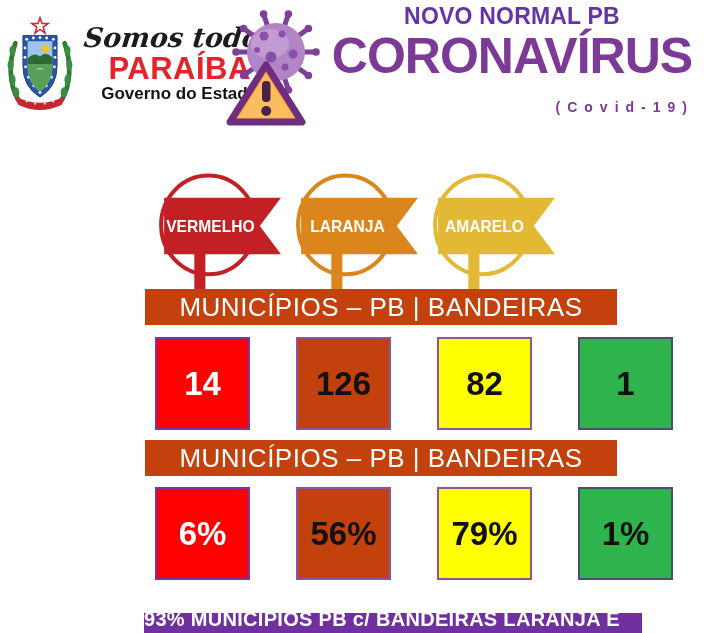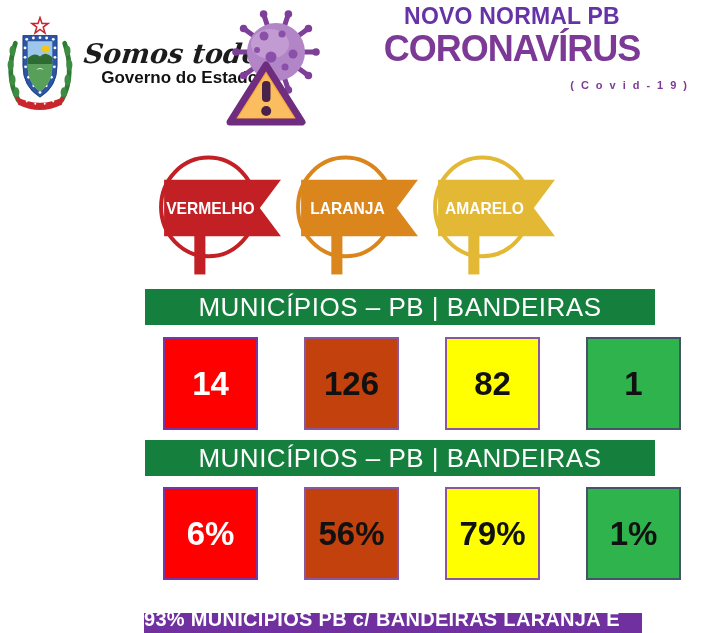"PARAÍBA" div.state { html: none -> <div>PARAÍBA</div> }
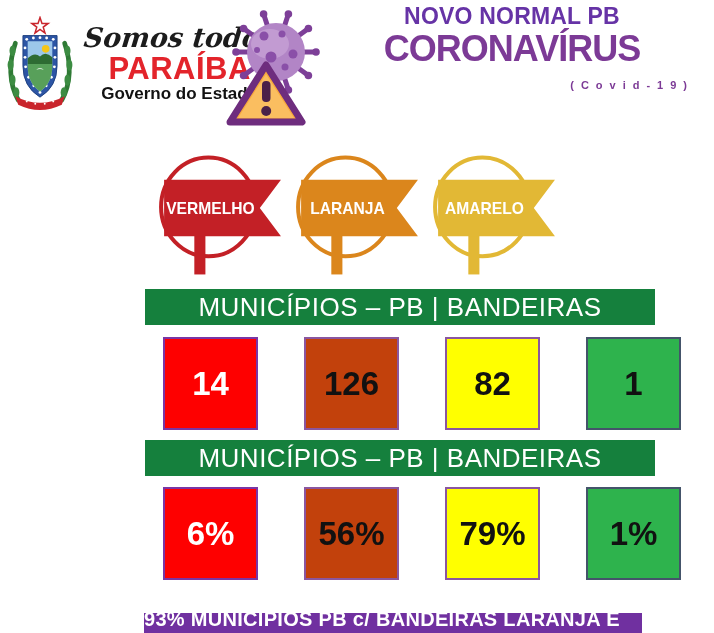"CORONAVÍRUS" .title-main { font-size: 36px -> 50px }
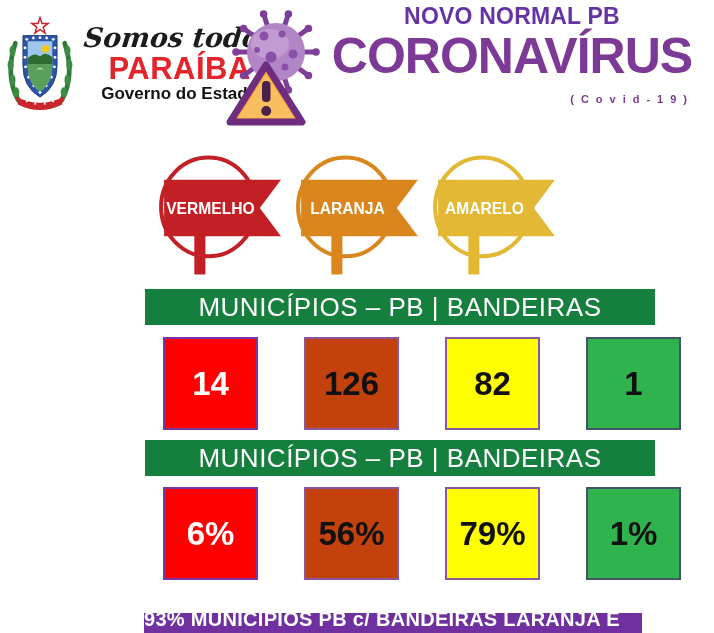"(Covid-19)" .title-sub { font-size: 11px -> 14px; margin-top: 12px -> 18px }
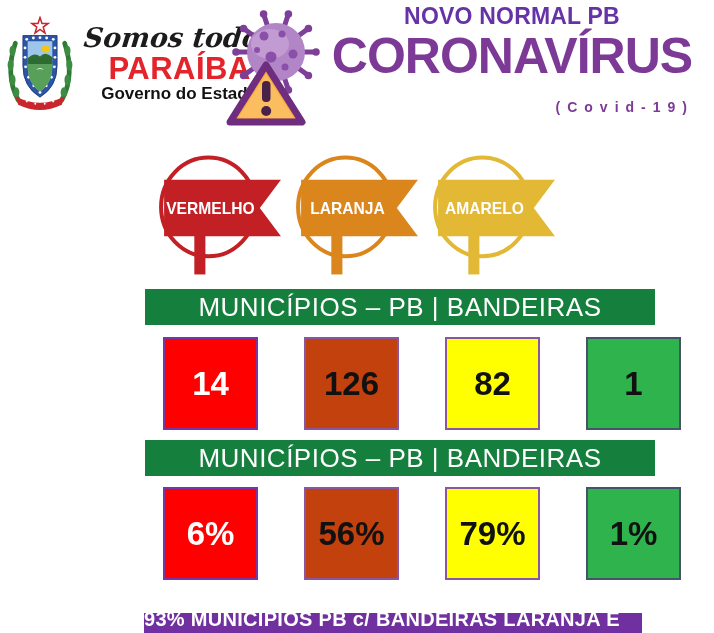"VERMELHO" .flags { top: 146px -> 164px }
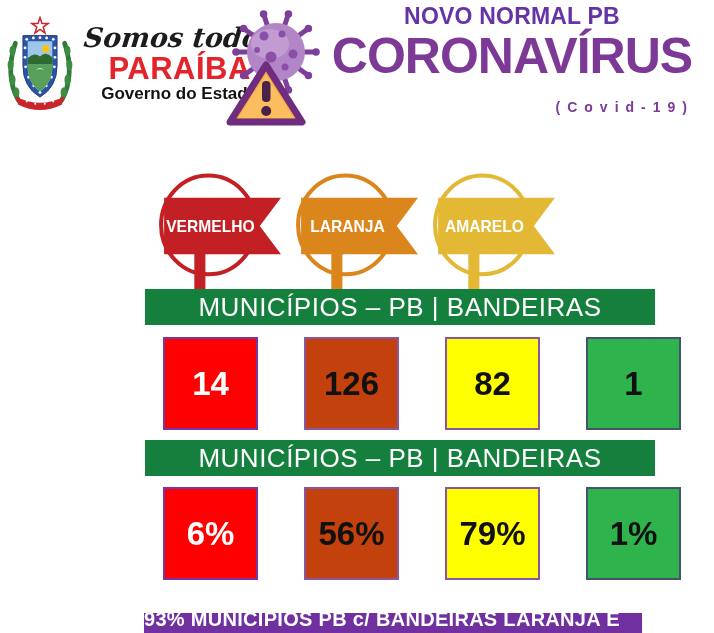"MUNICÍPIOS – PB | BANDEIRAS" .banner { background: #15803d -> #c2410c; width: 510px -> 472px }
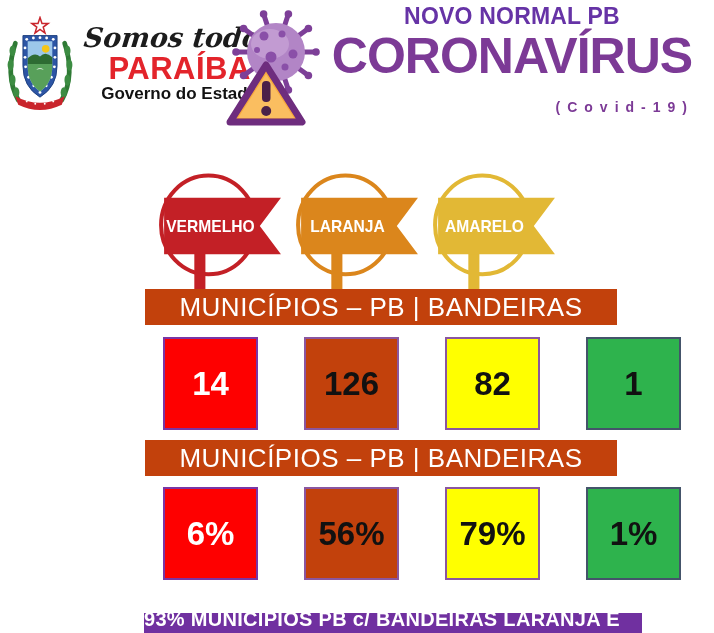"14" .box-row { margin-left: 8px -> none }
